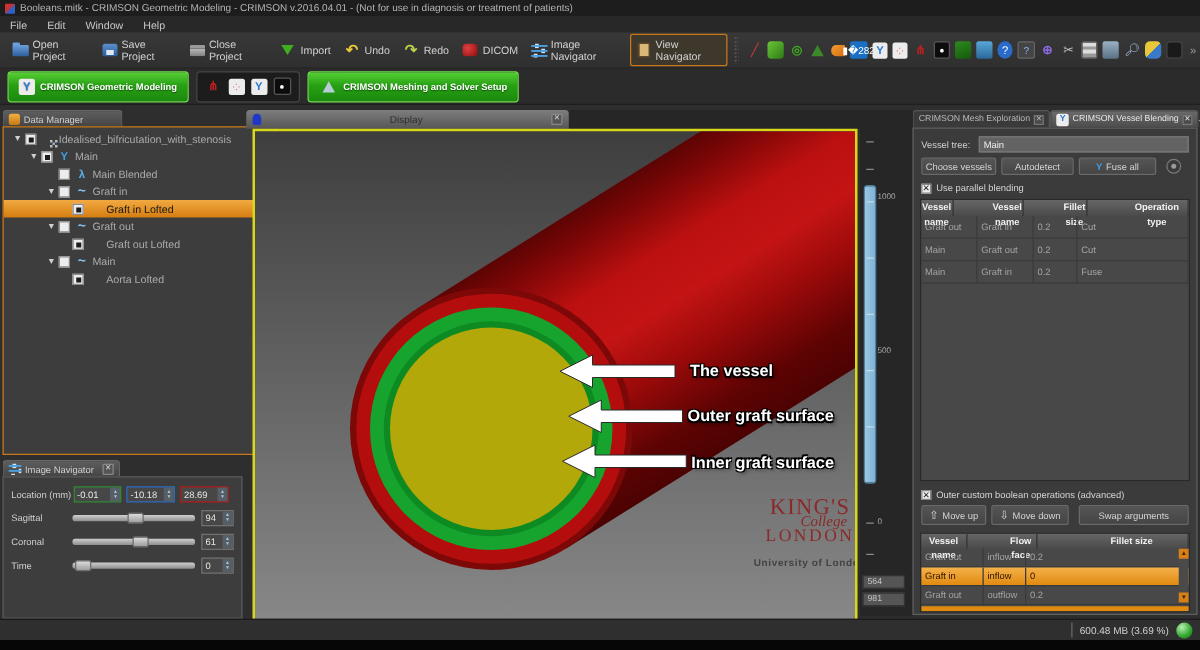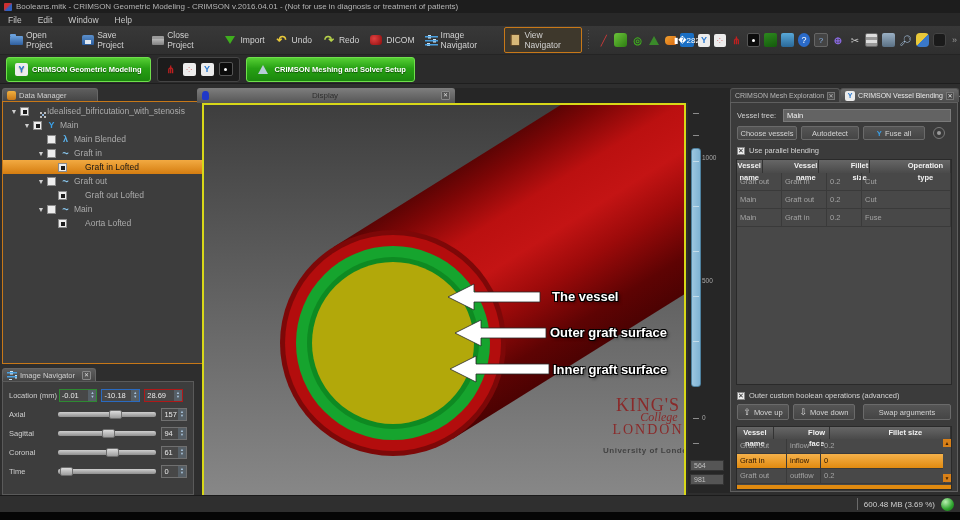"Axial" div.in-row { html: <div> <span>Axial</span> <span> <span></span> </span> <span> <span>157</span> <span>▲<br>▼</span> </span> </div> -> none }
